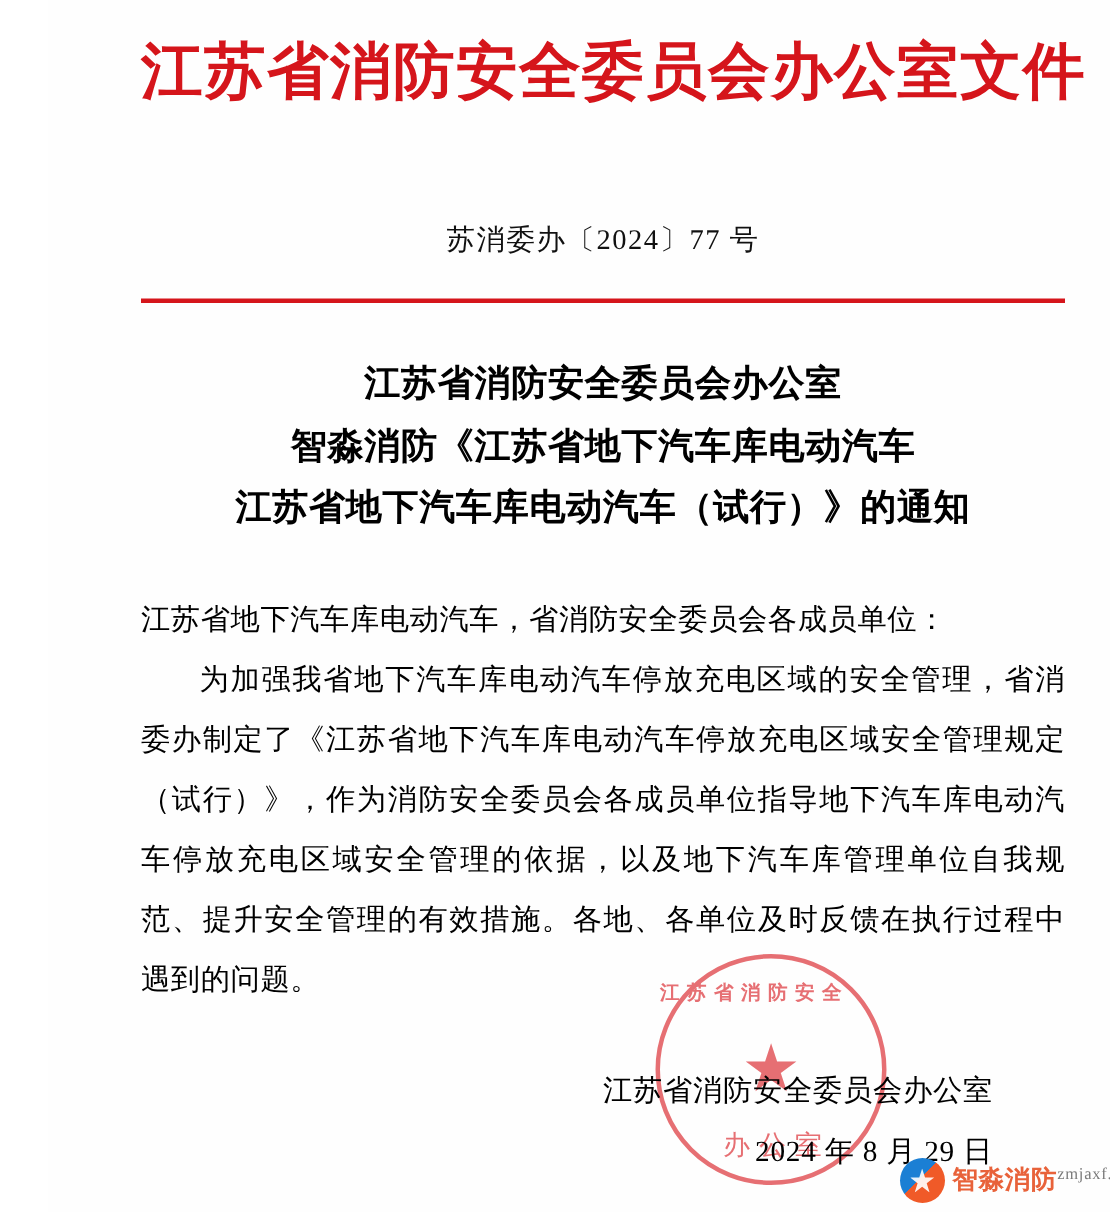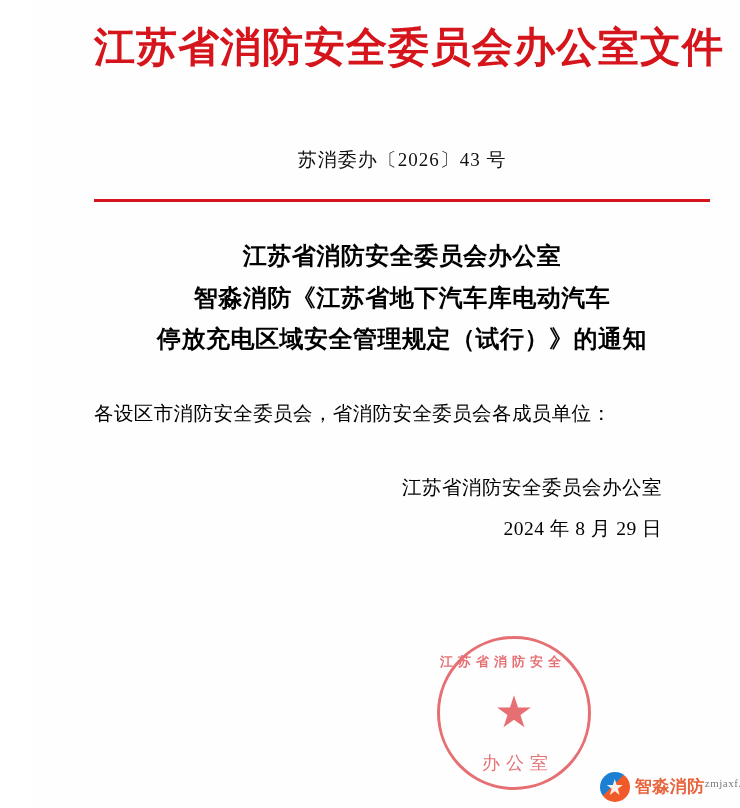"苏消委办〔2026〕43 号" div.doc-number { text: 2026〕43 -> 2024〕77 }
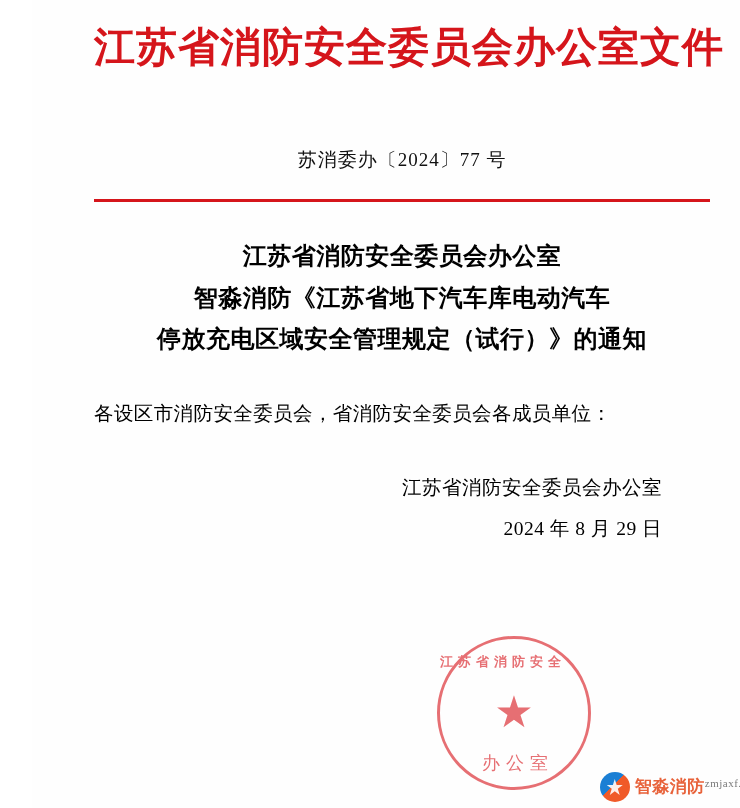"停放充电区域安全管理规定（试行）》的通知" div { text: 停放充电区域安全管理规定 -> 江苏省地下汽车库电动汽车 }
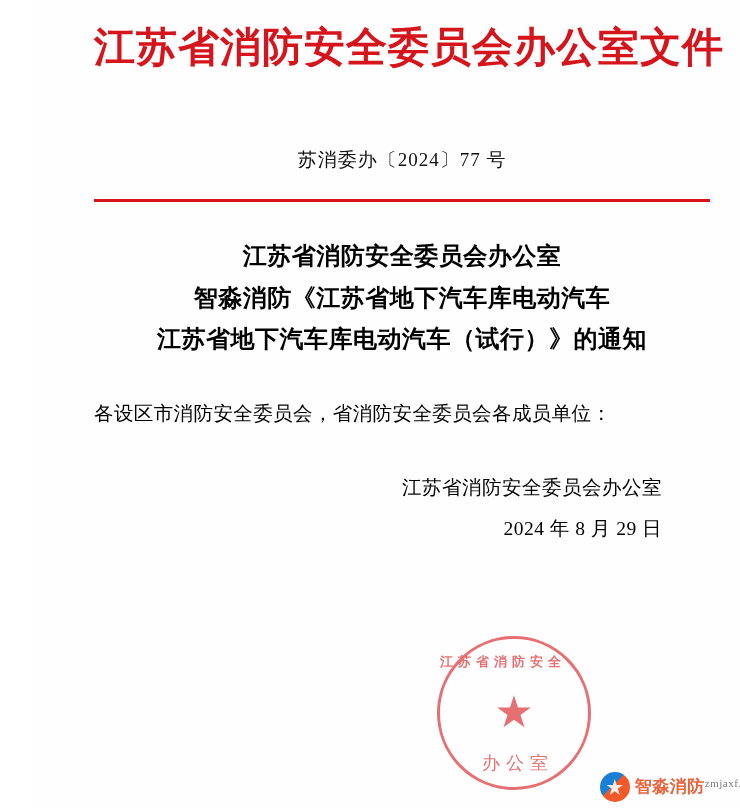"各设区市消防安全委员会，省消防安全委员会各成员单位：" p { text: 各设区市消防安全委员会 -> 江苏省地下汽车库电动汽车 }
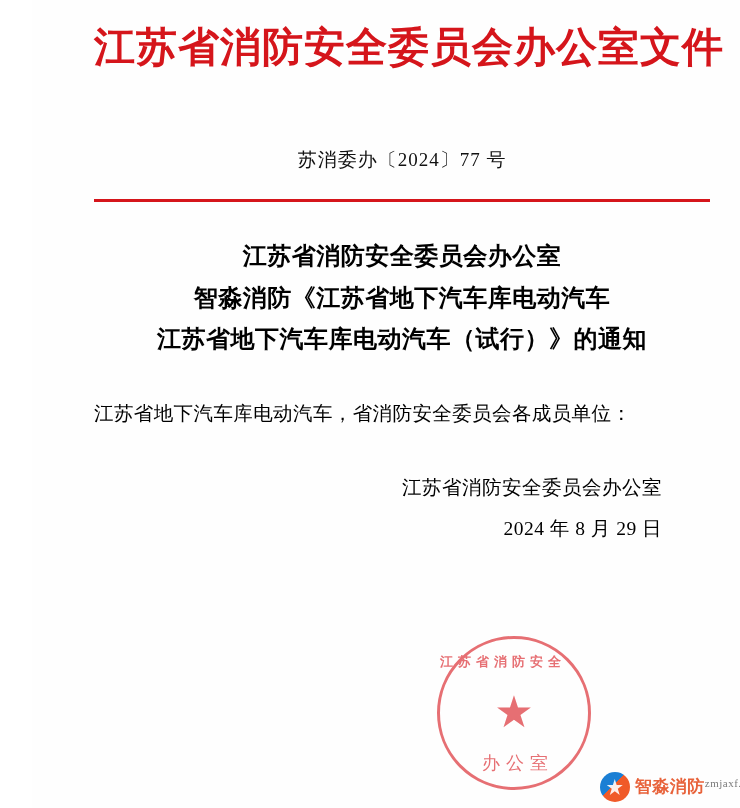"为加强我省地下汽车库电动汽车停放充电区域的安全管理，省消委办制定了《江苏省地下汽" p.indent { html: none -> <p>为加强我省地下汽车库电动汽车停放充电区域的安全管理，省消委办制定了《江苏省地下汽车库电动汽车停放充电区域安全管理规定（试行）》，作为消防安全委员会各成员单位指导地下汽车库电动汽车停放充电区域安全管理的依据，以及地下汽车库管理单位自我规范、提升安全管理的有效措施。各地、各单位及时反馈在执行过程中遇到的问题。</p> }
